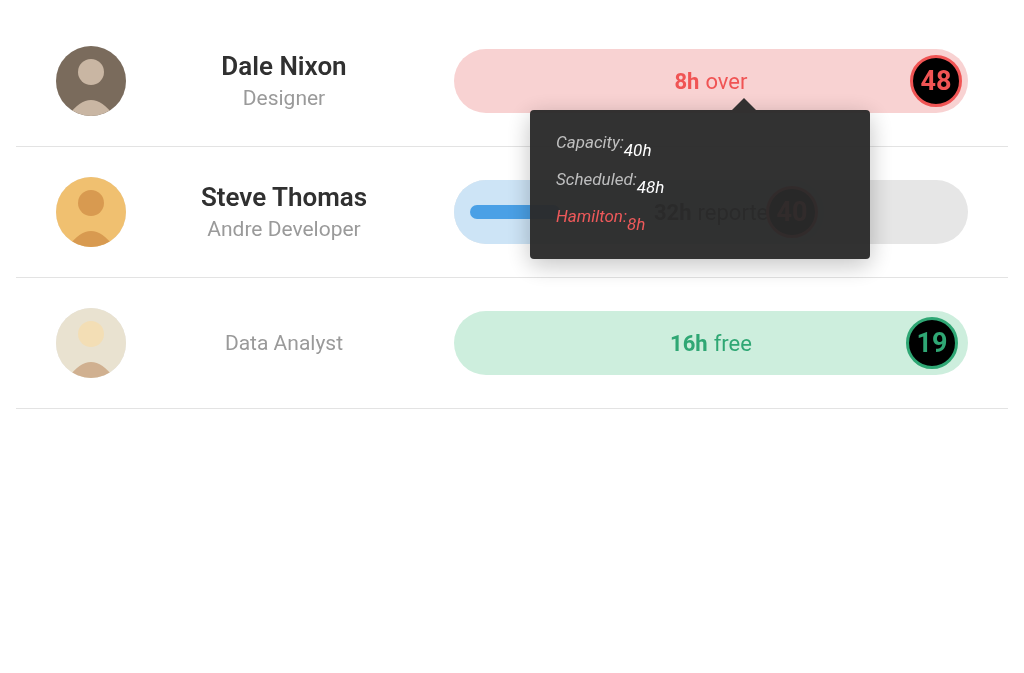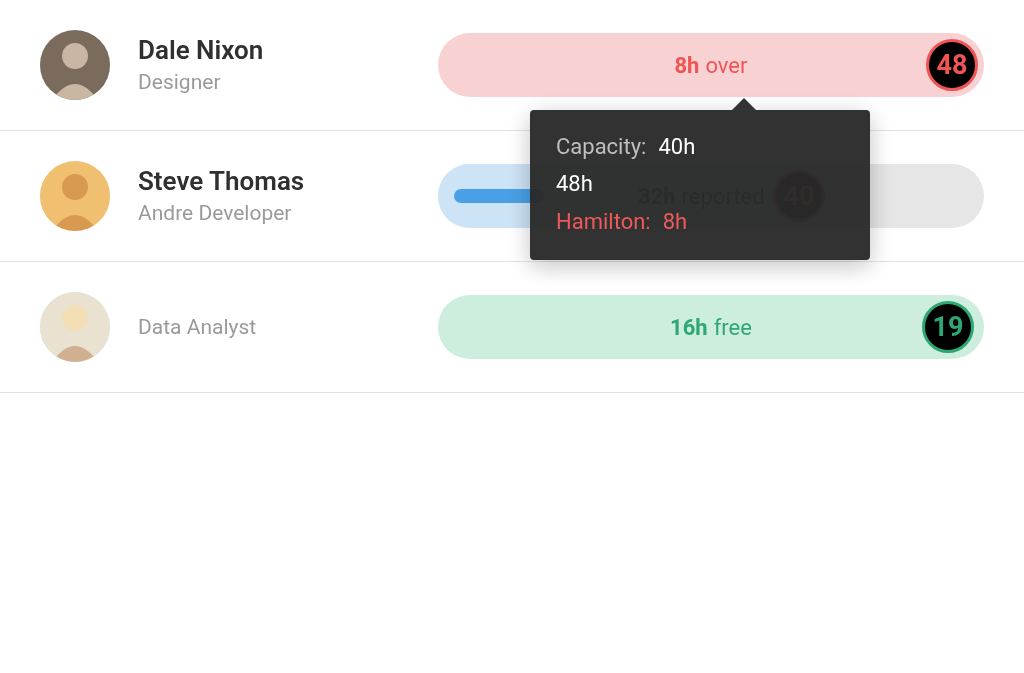"Dale Nixon" .container { padding: 0 -> 16px; text-align: none -> center }
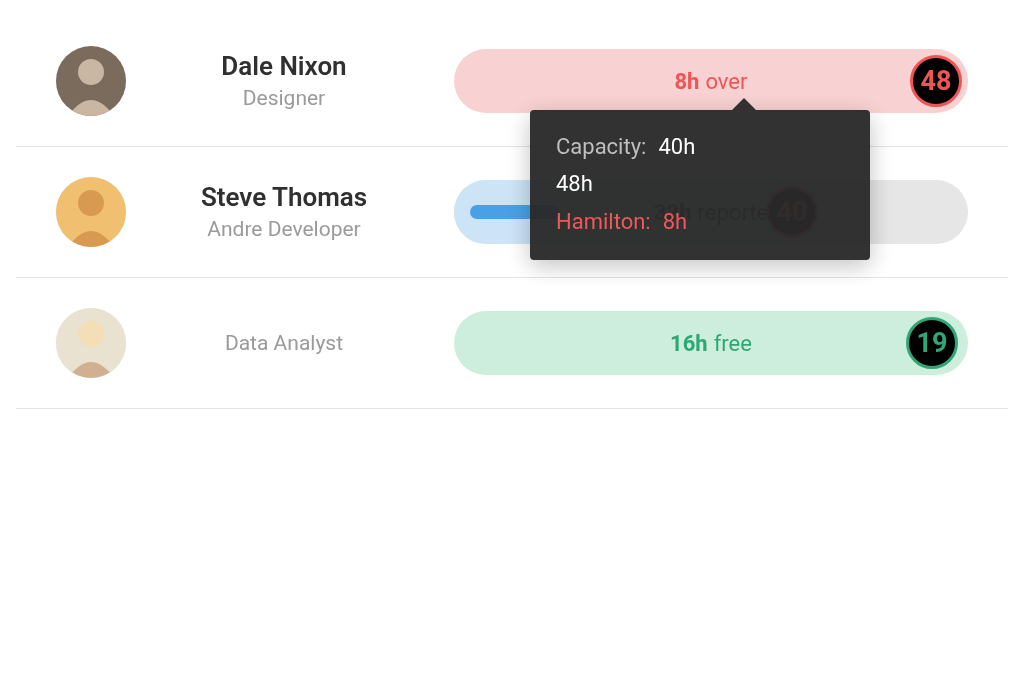"Capacity:" .tooltip .line { font-size: 22px -> 17px; font-style: none -> italic; gap: 12px -> 0 }
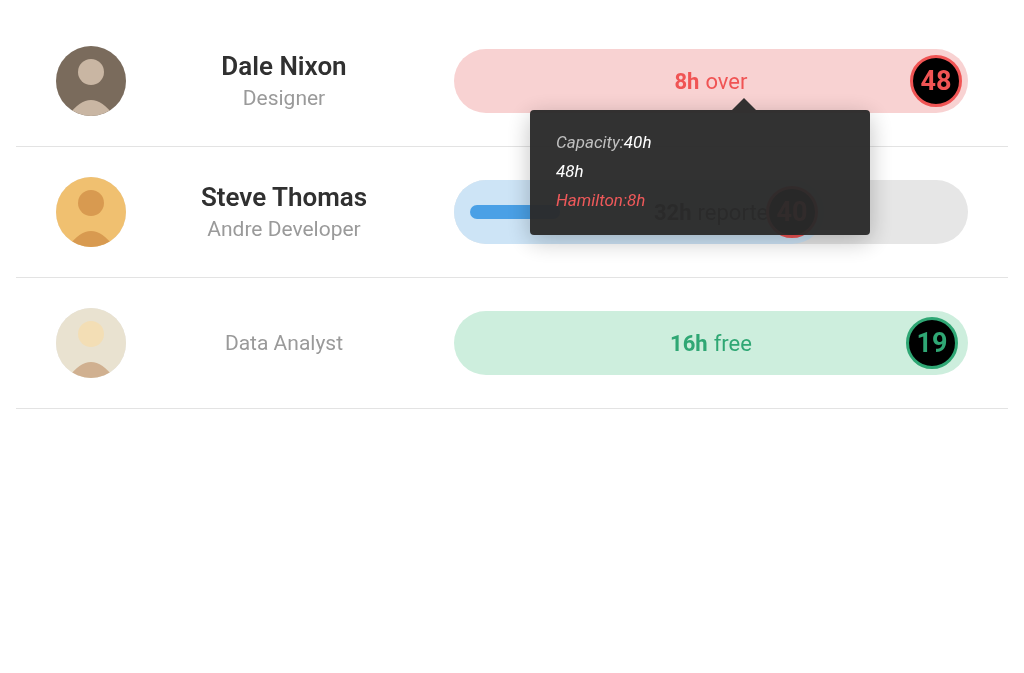"40h" .tooltip .val { margin-top: none -> 8px }
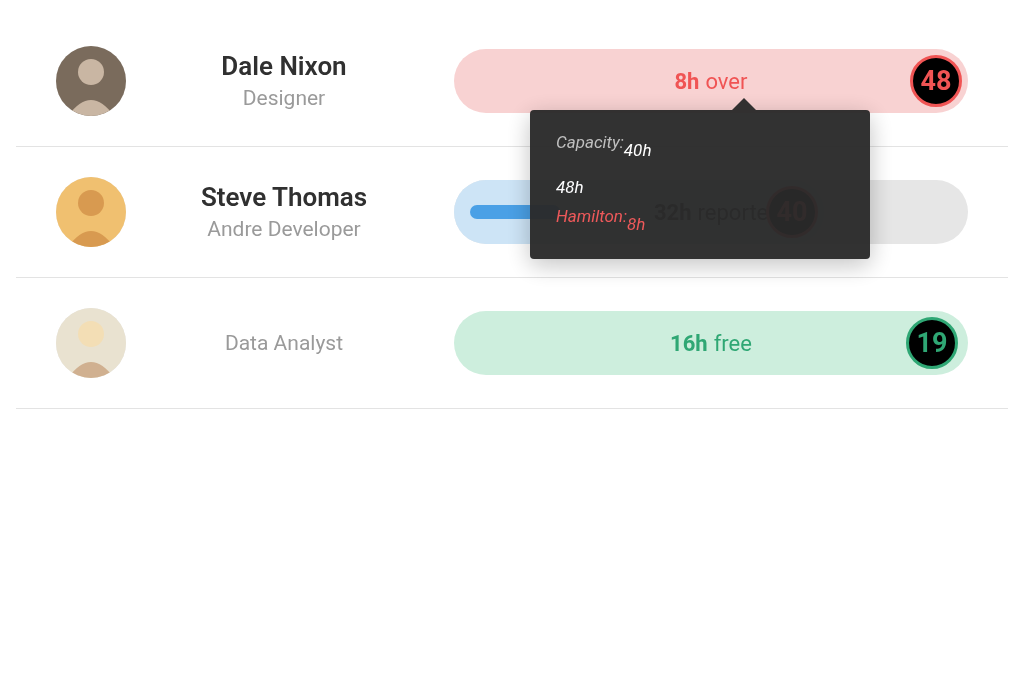"Scheduled:" span.label { html: none -> <span>Scheduled:</span> }
